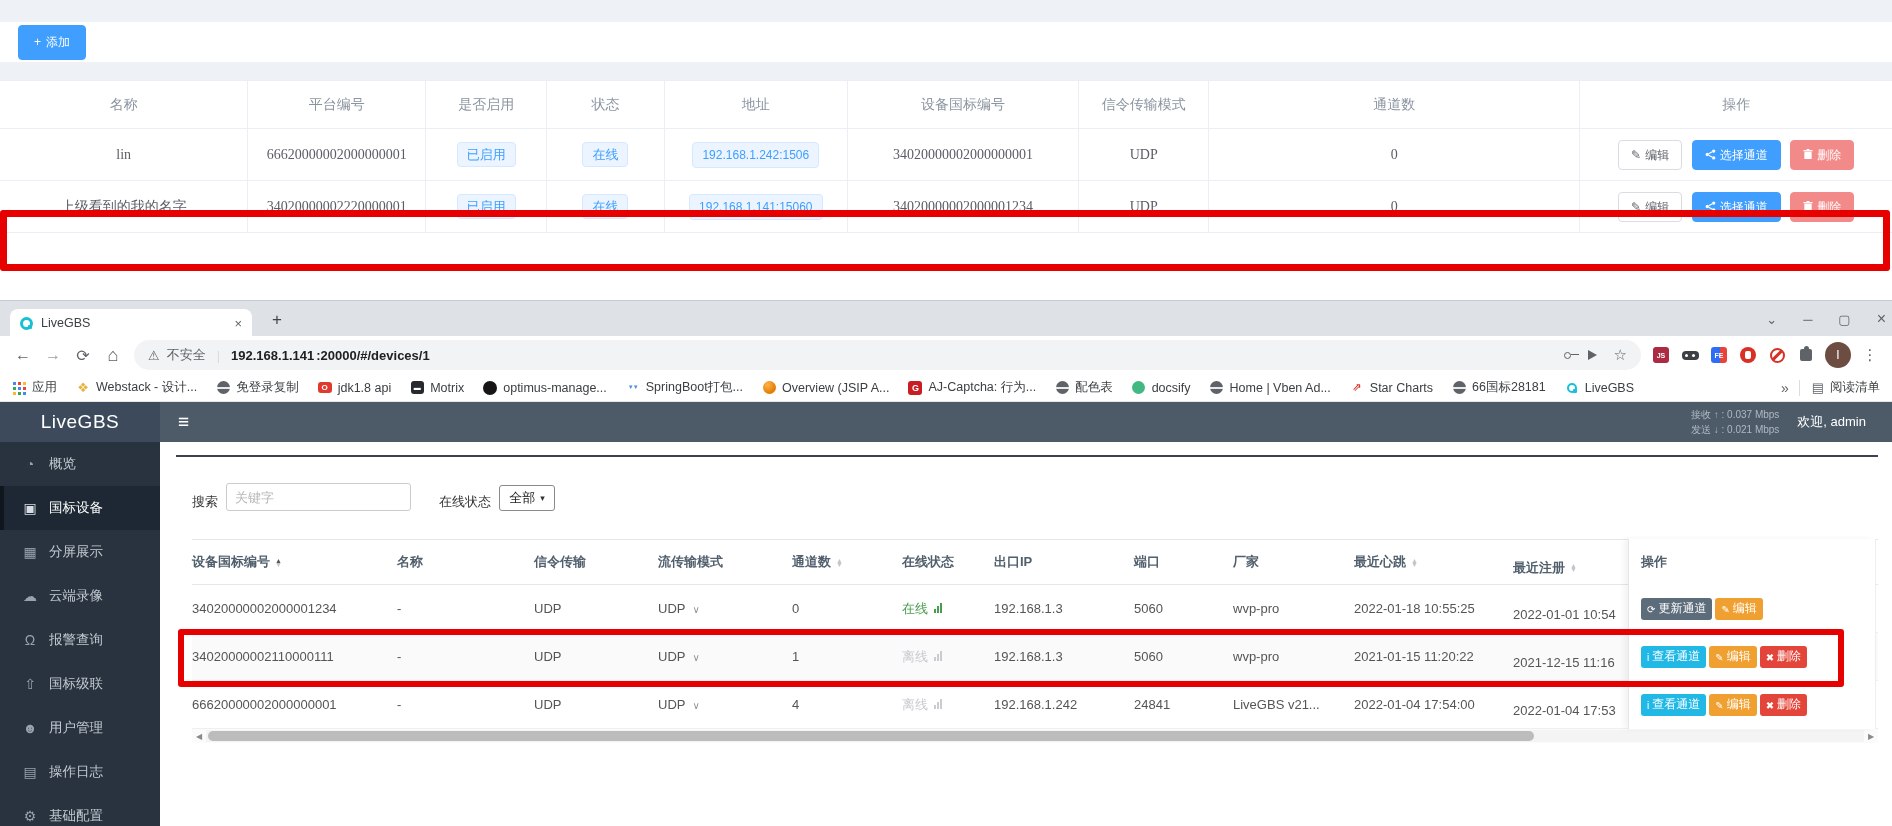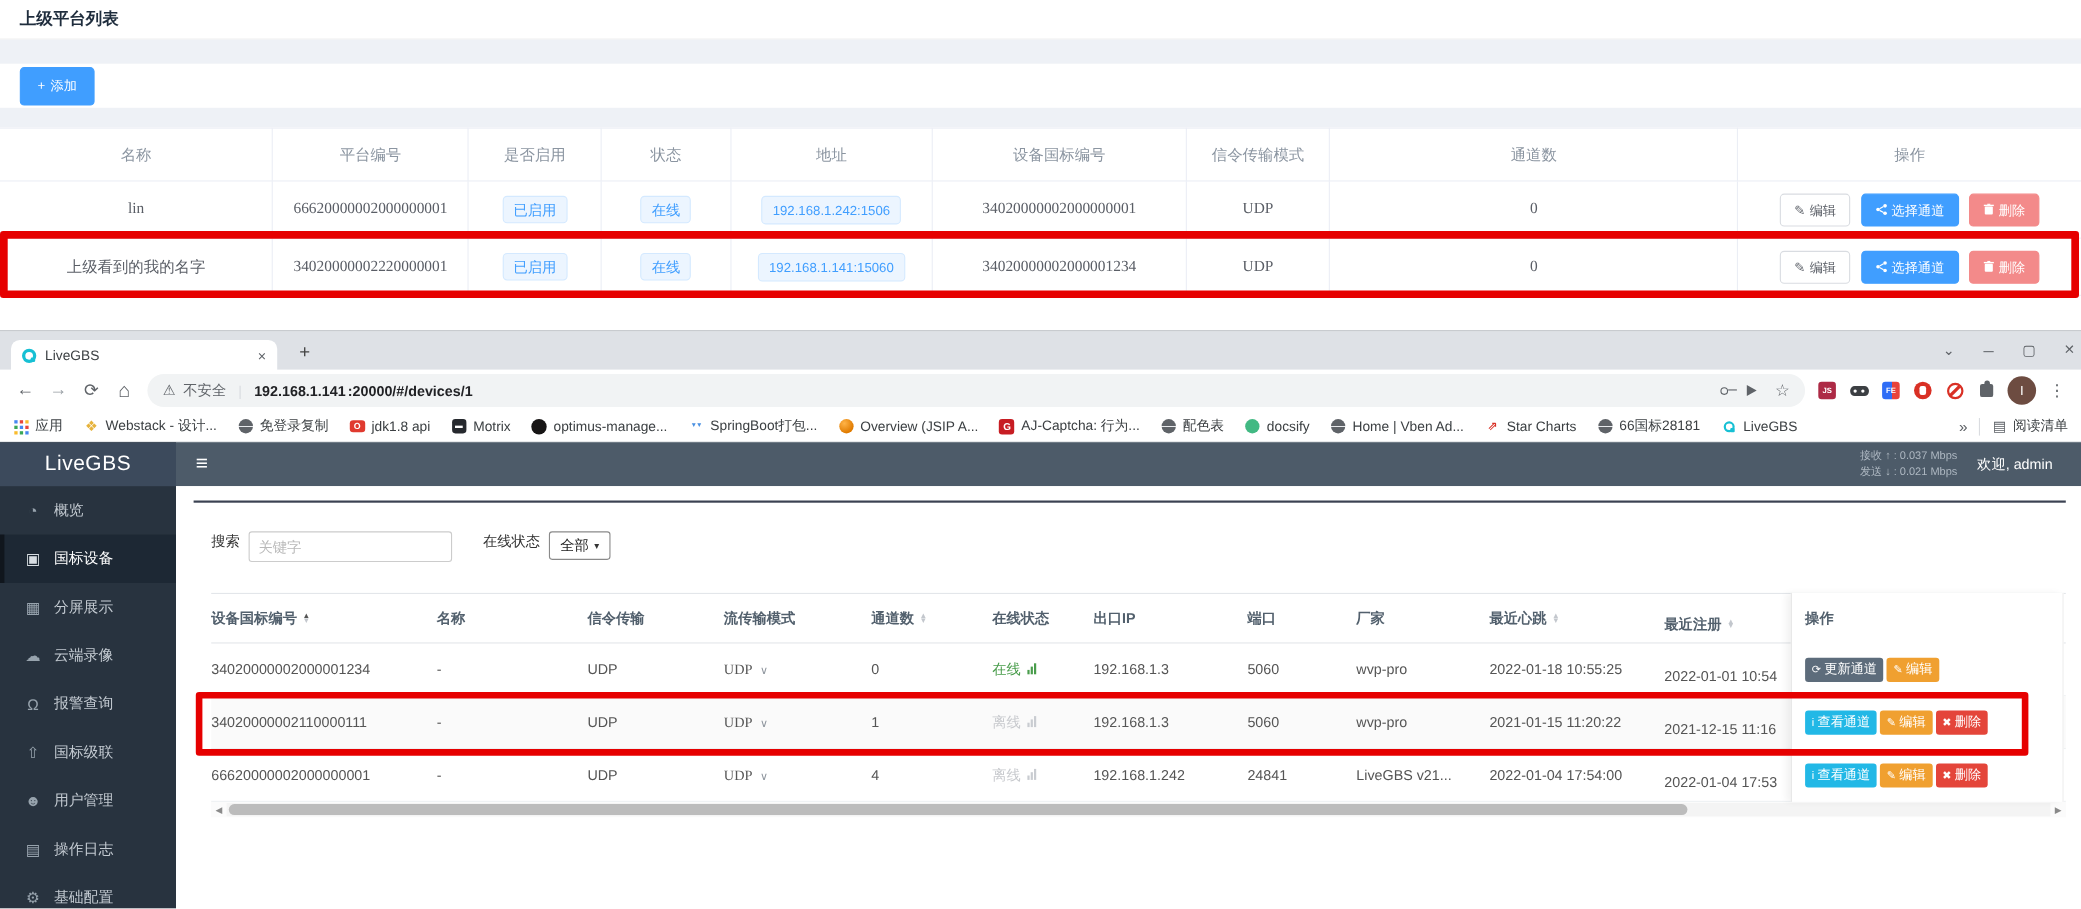"上级平台列表" div.s1-titlebar { html: <div>上级平台列表</div> -> none }
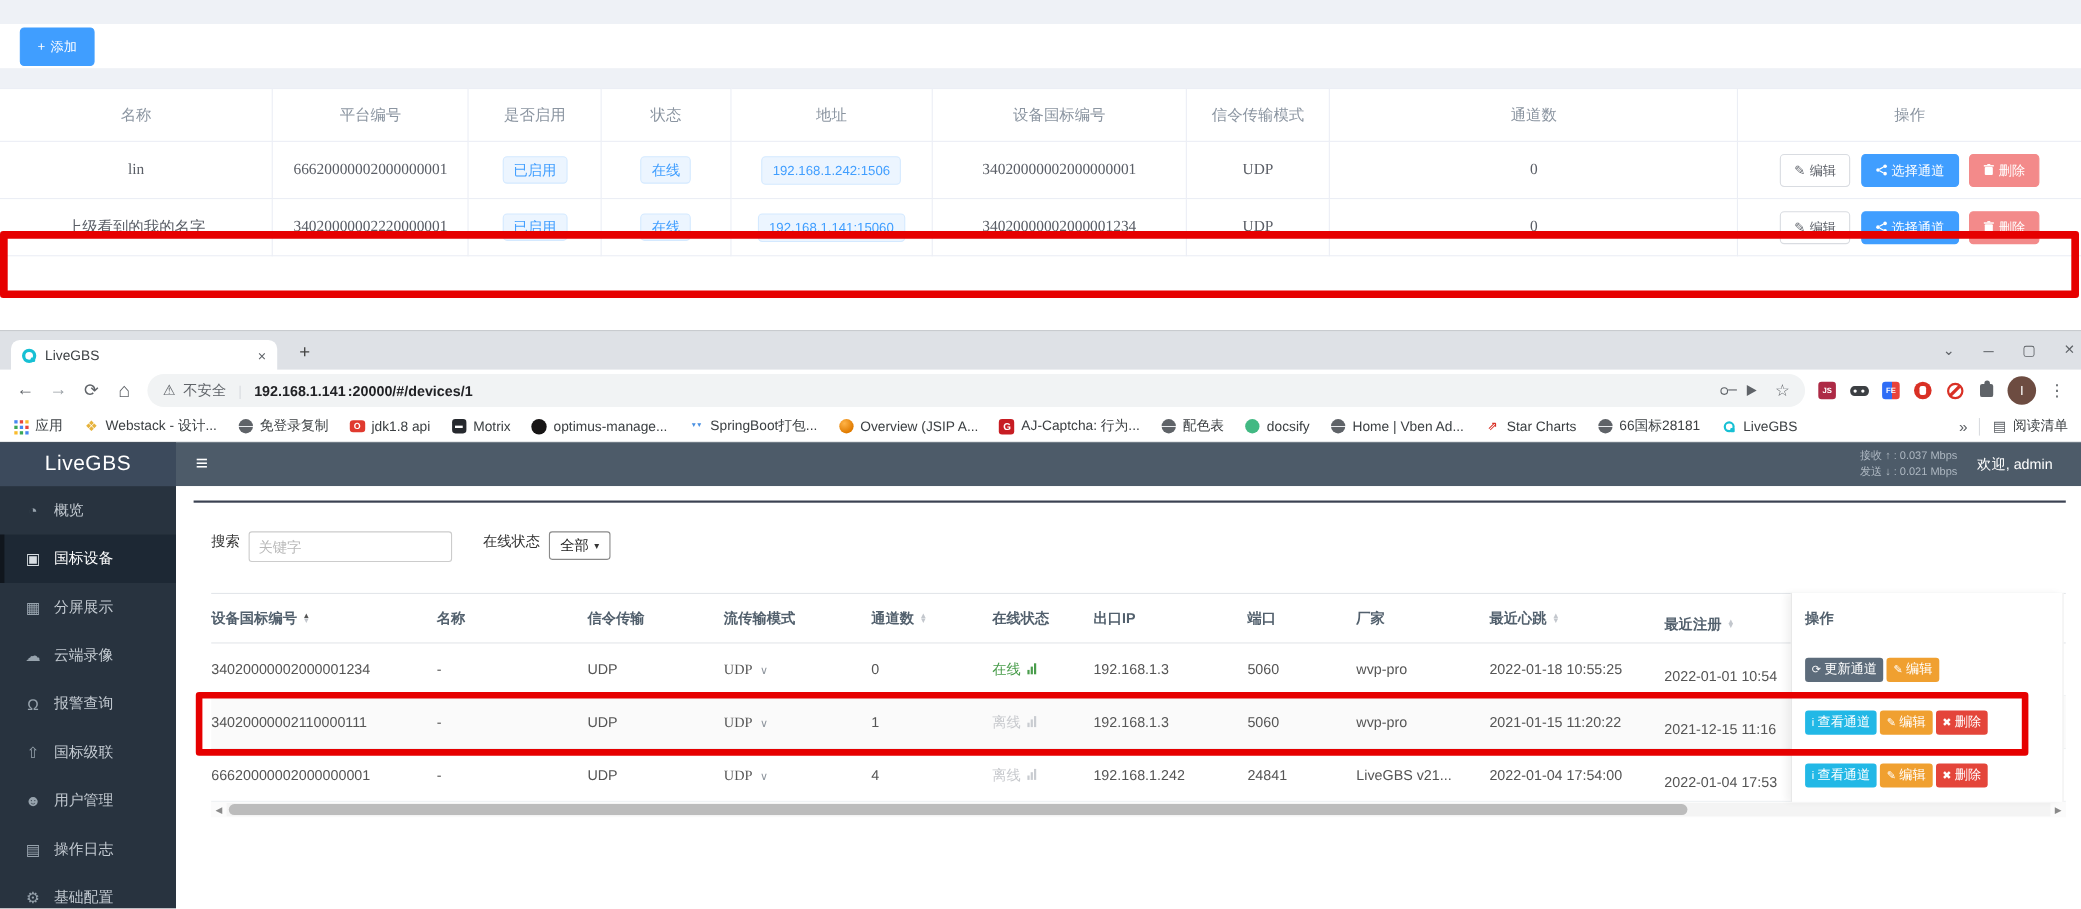"搜索" .searchrow { align-items: flex-start -> flex-end }
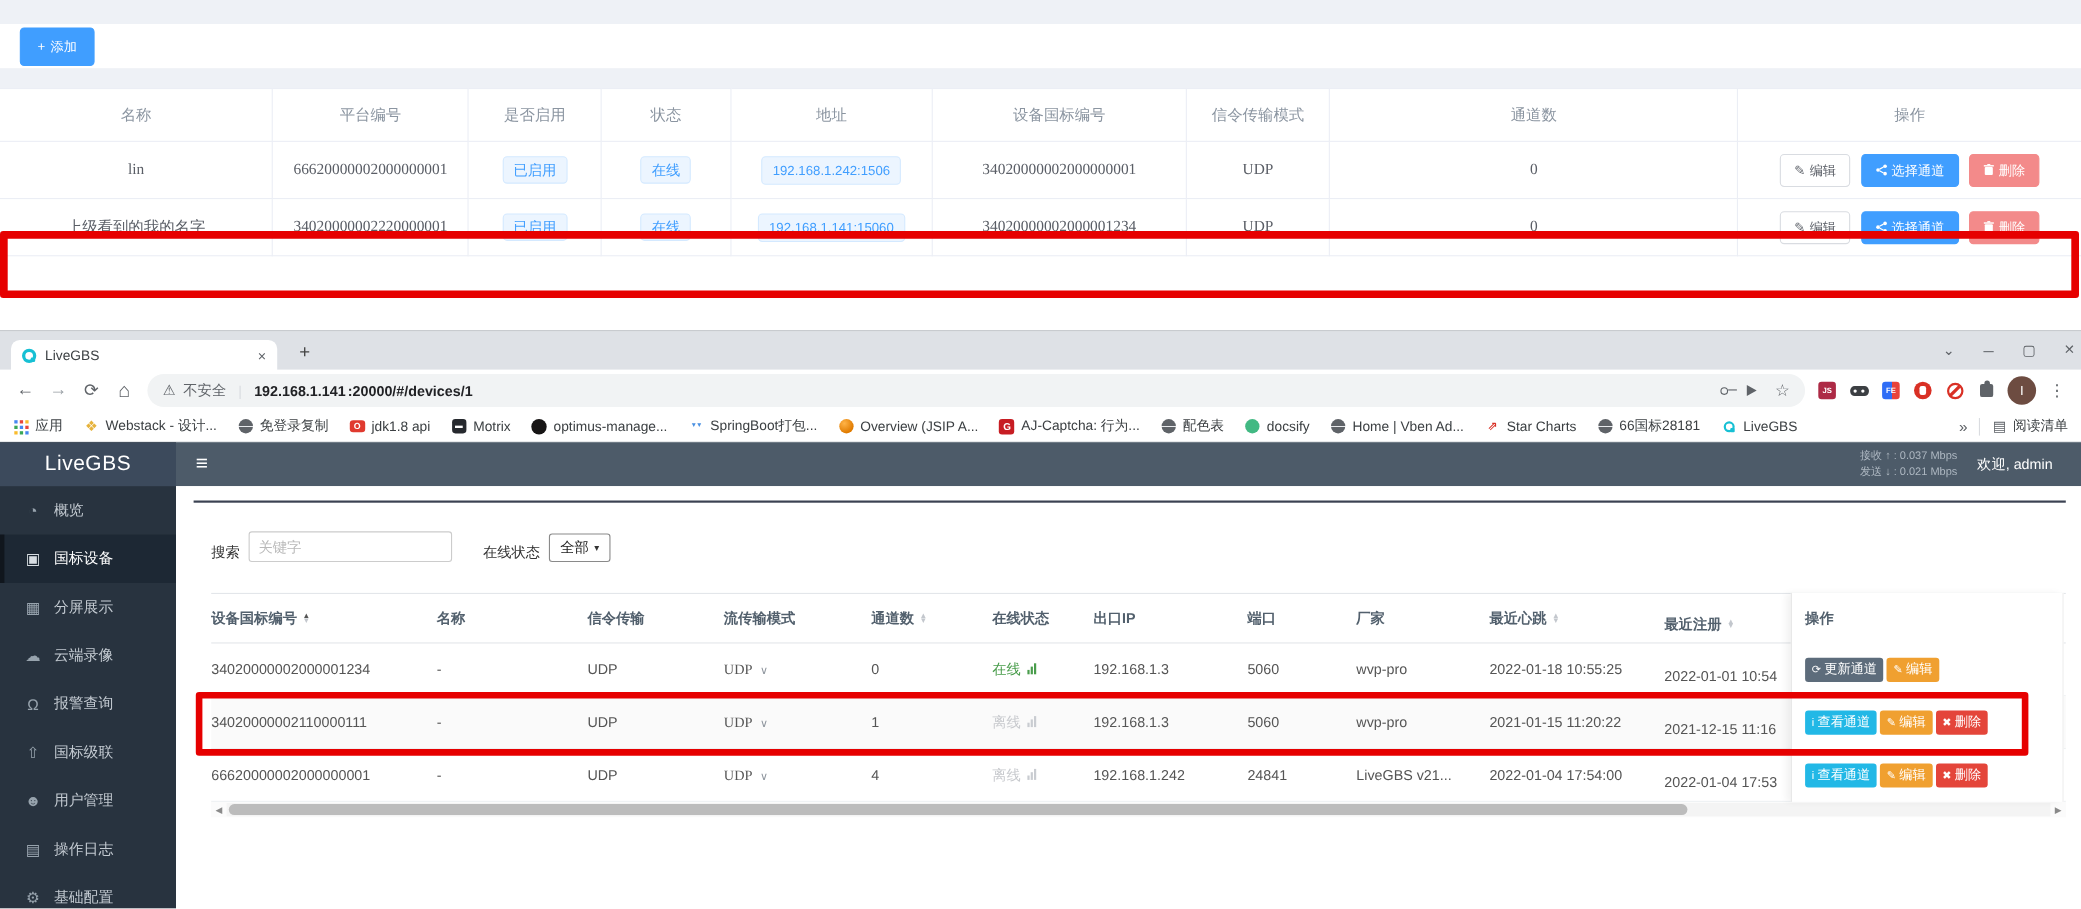"流传输模式" .c4 { font-family: Liberation Serif, serif -> none }
